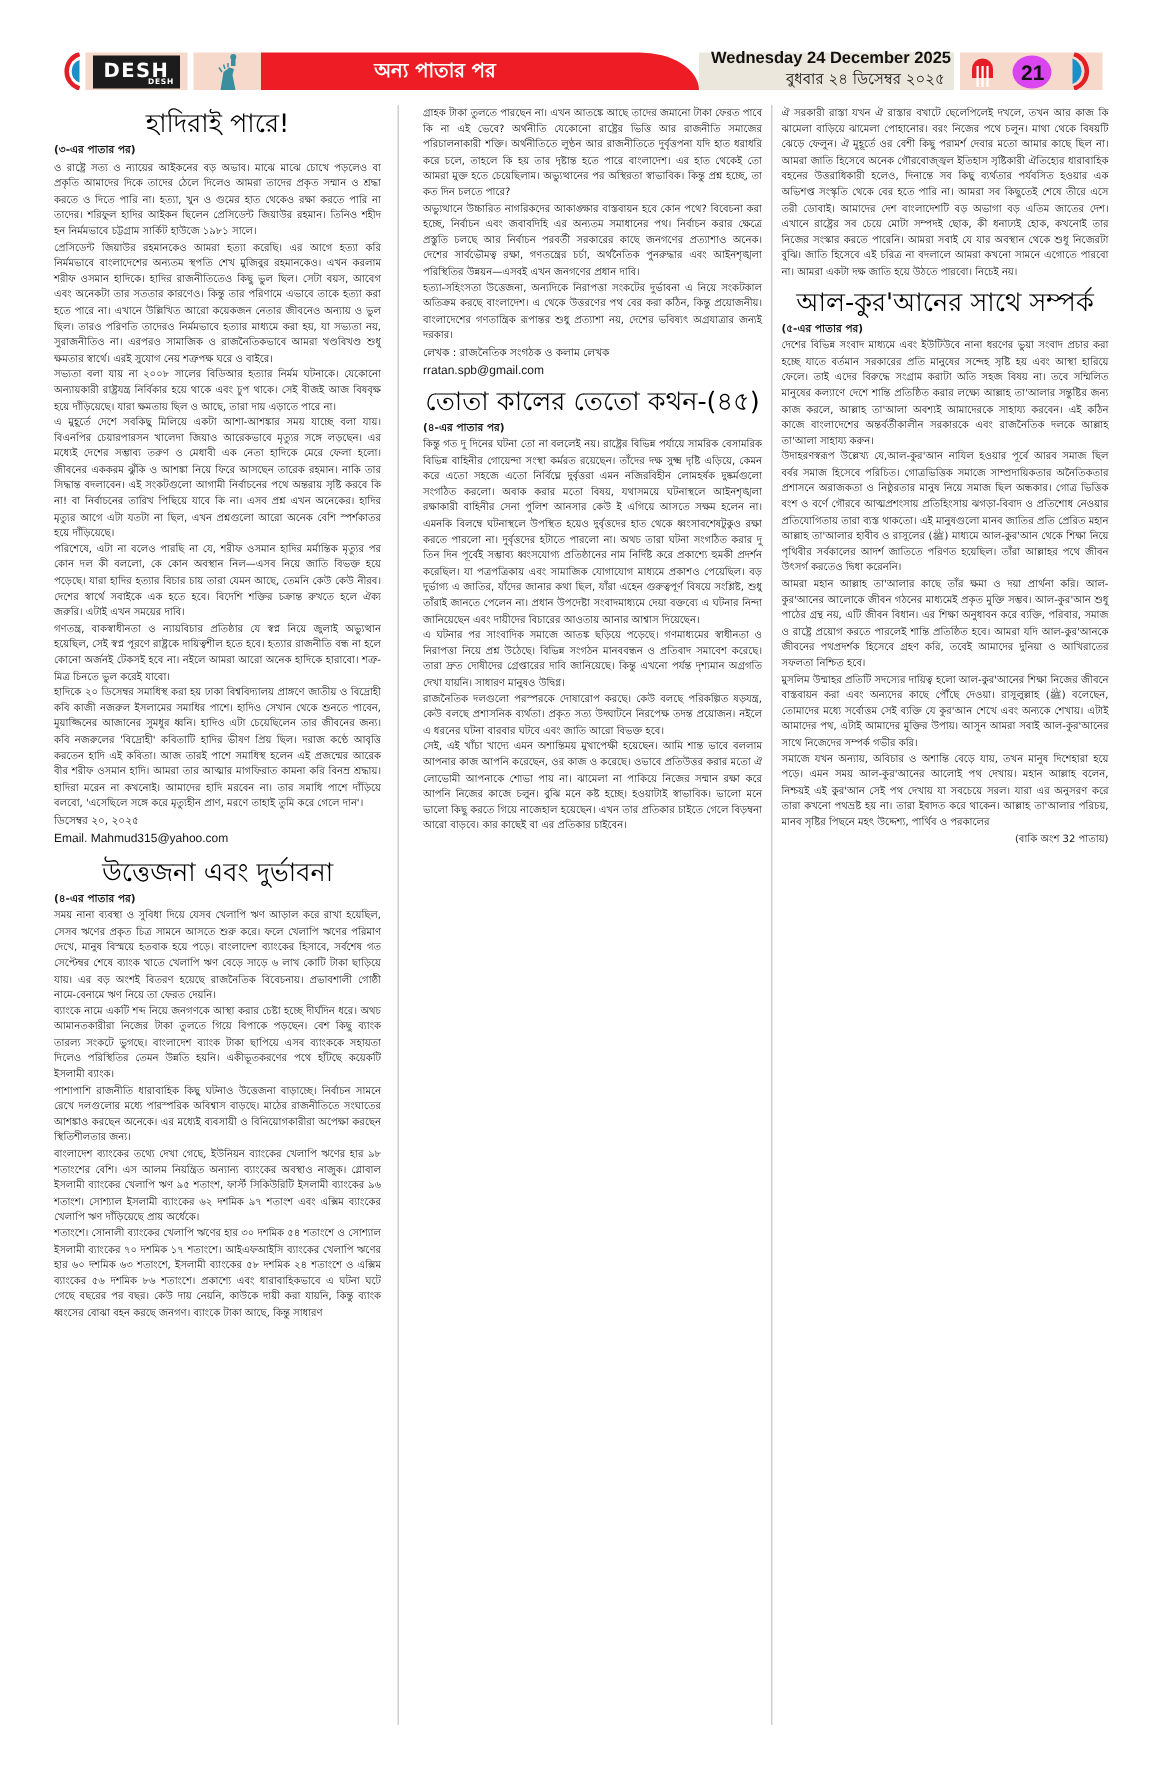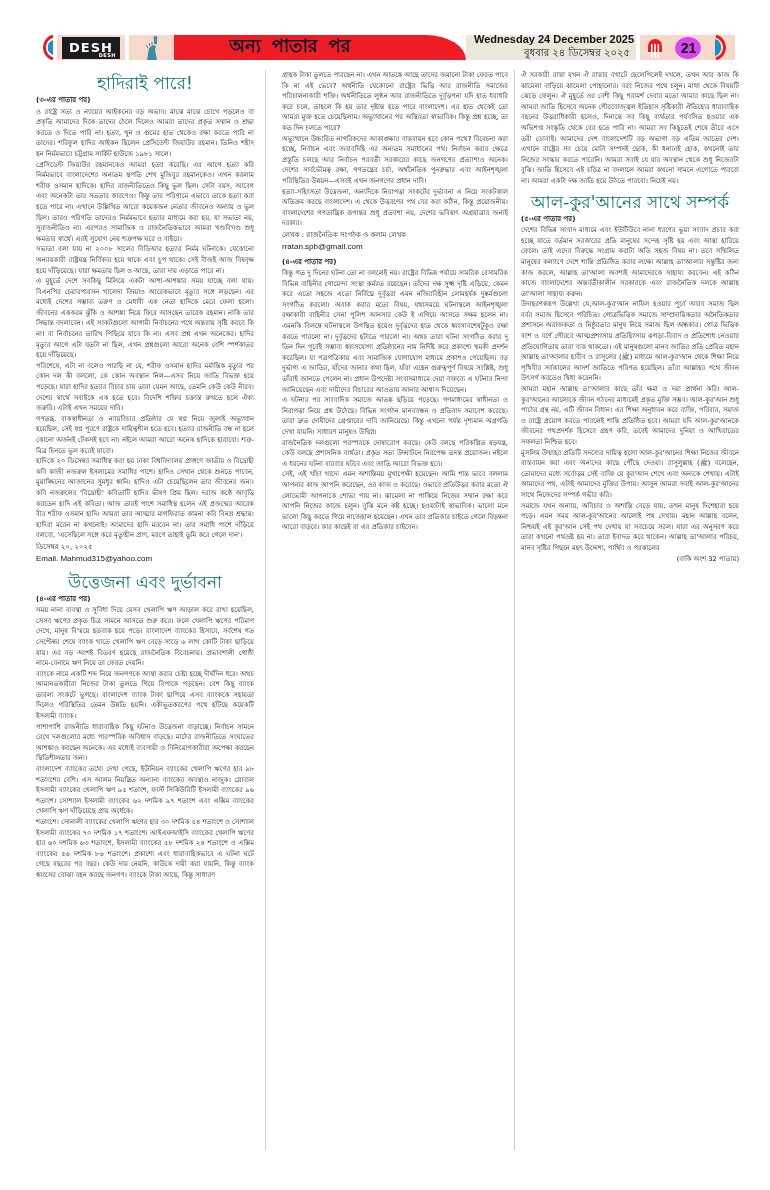"অন্য পাতার পর" .banner-title { color: #0f172a -> #ffffff; font-family: Liberation Mono, monospace -> none; font-size: 18px -> 13px }
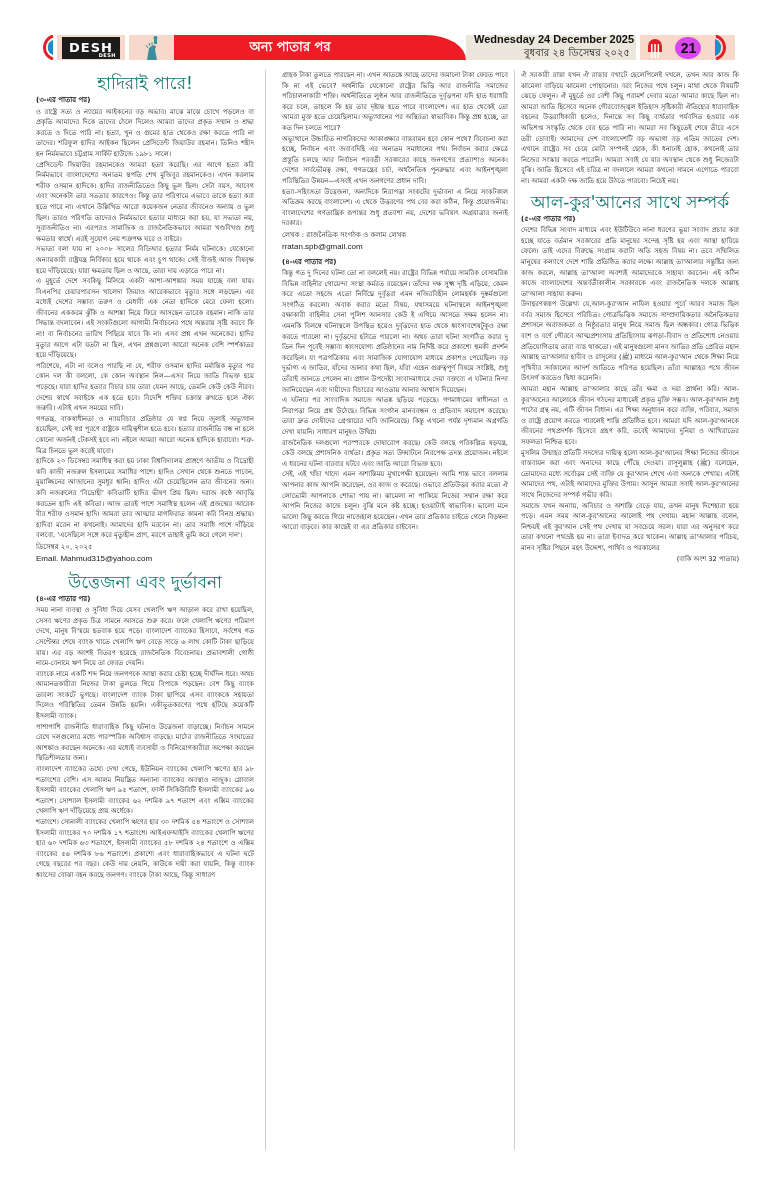"হাদিরাই পারে!" .headline { color: #0f766e -> #000000 }
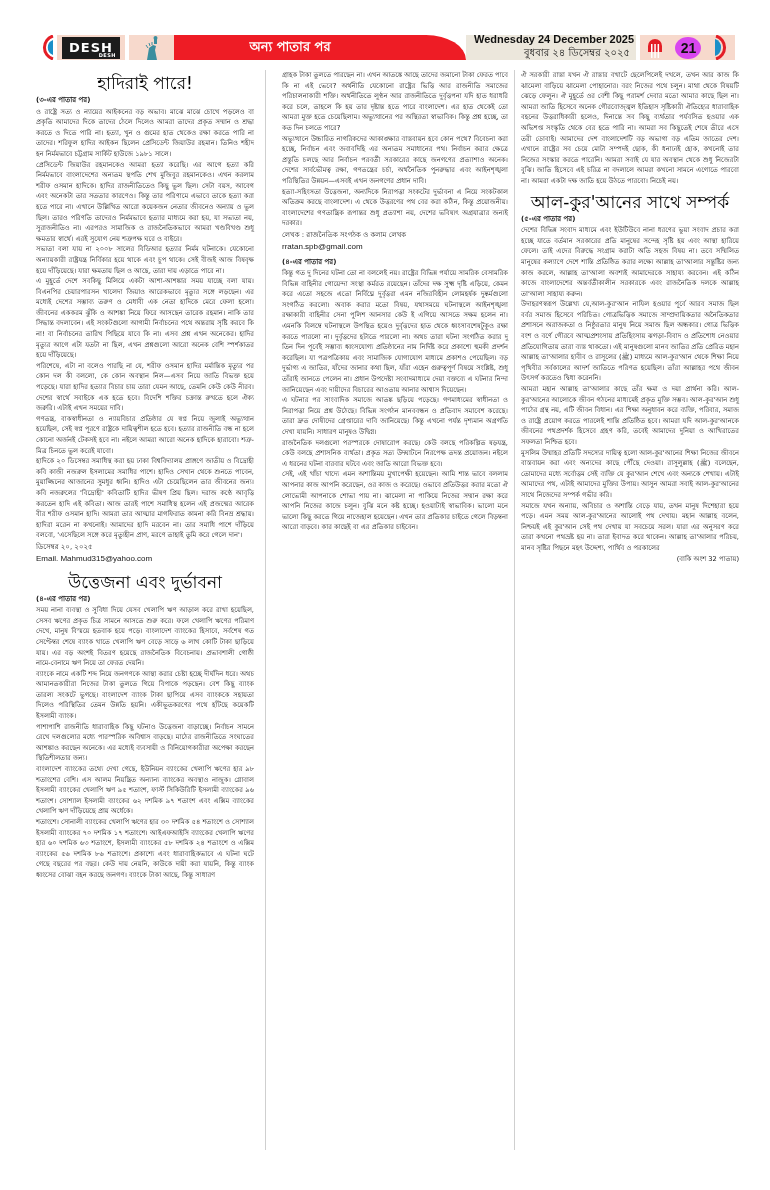"তোতা কালের তেতো কথন-(৪৫)" h2.headline { html: none -> <h2>তোতা কালের তেতো কথন-(৪৫)</h2> }
